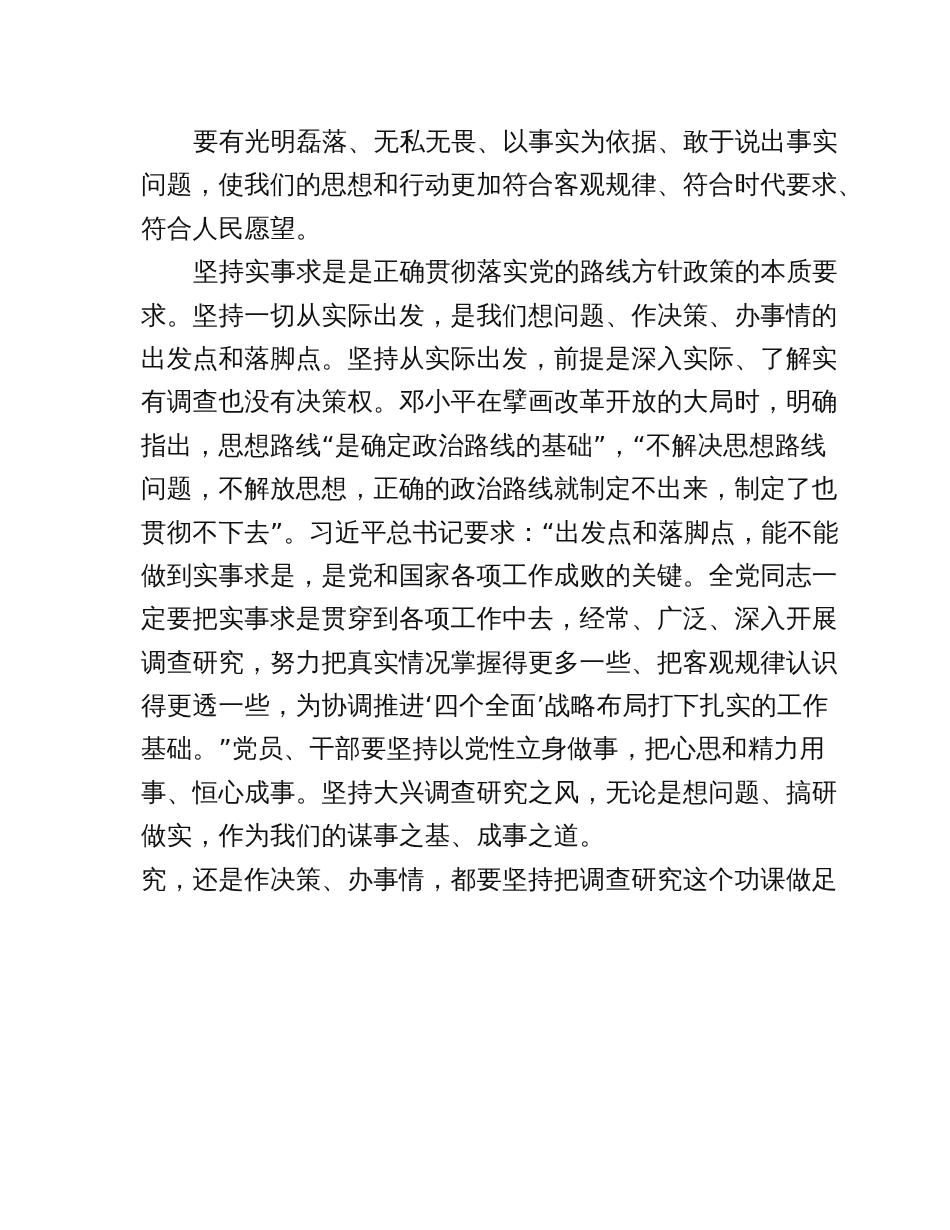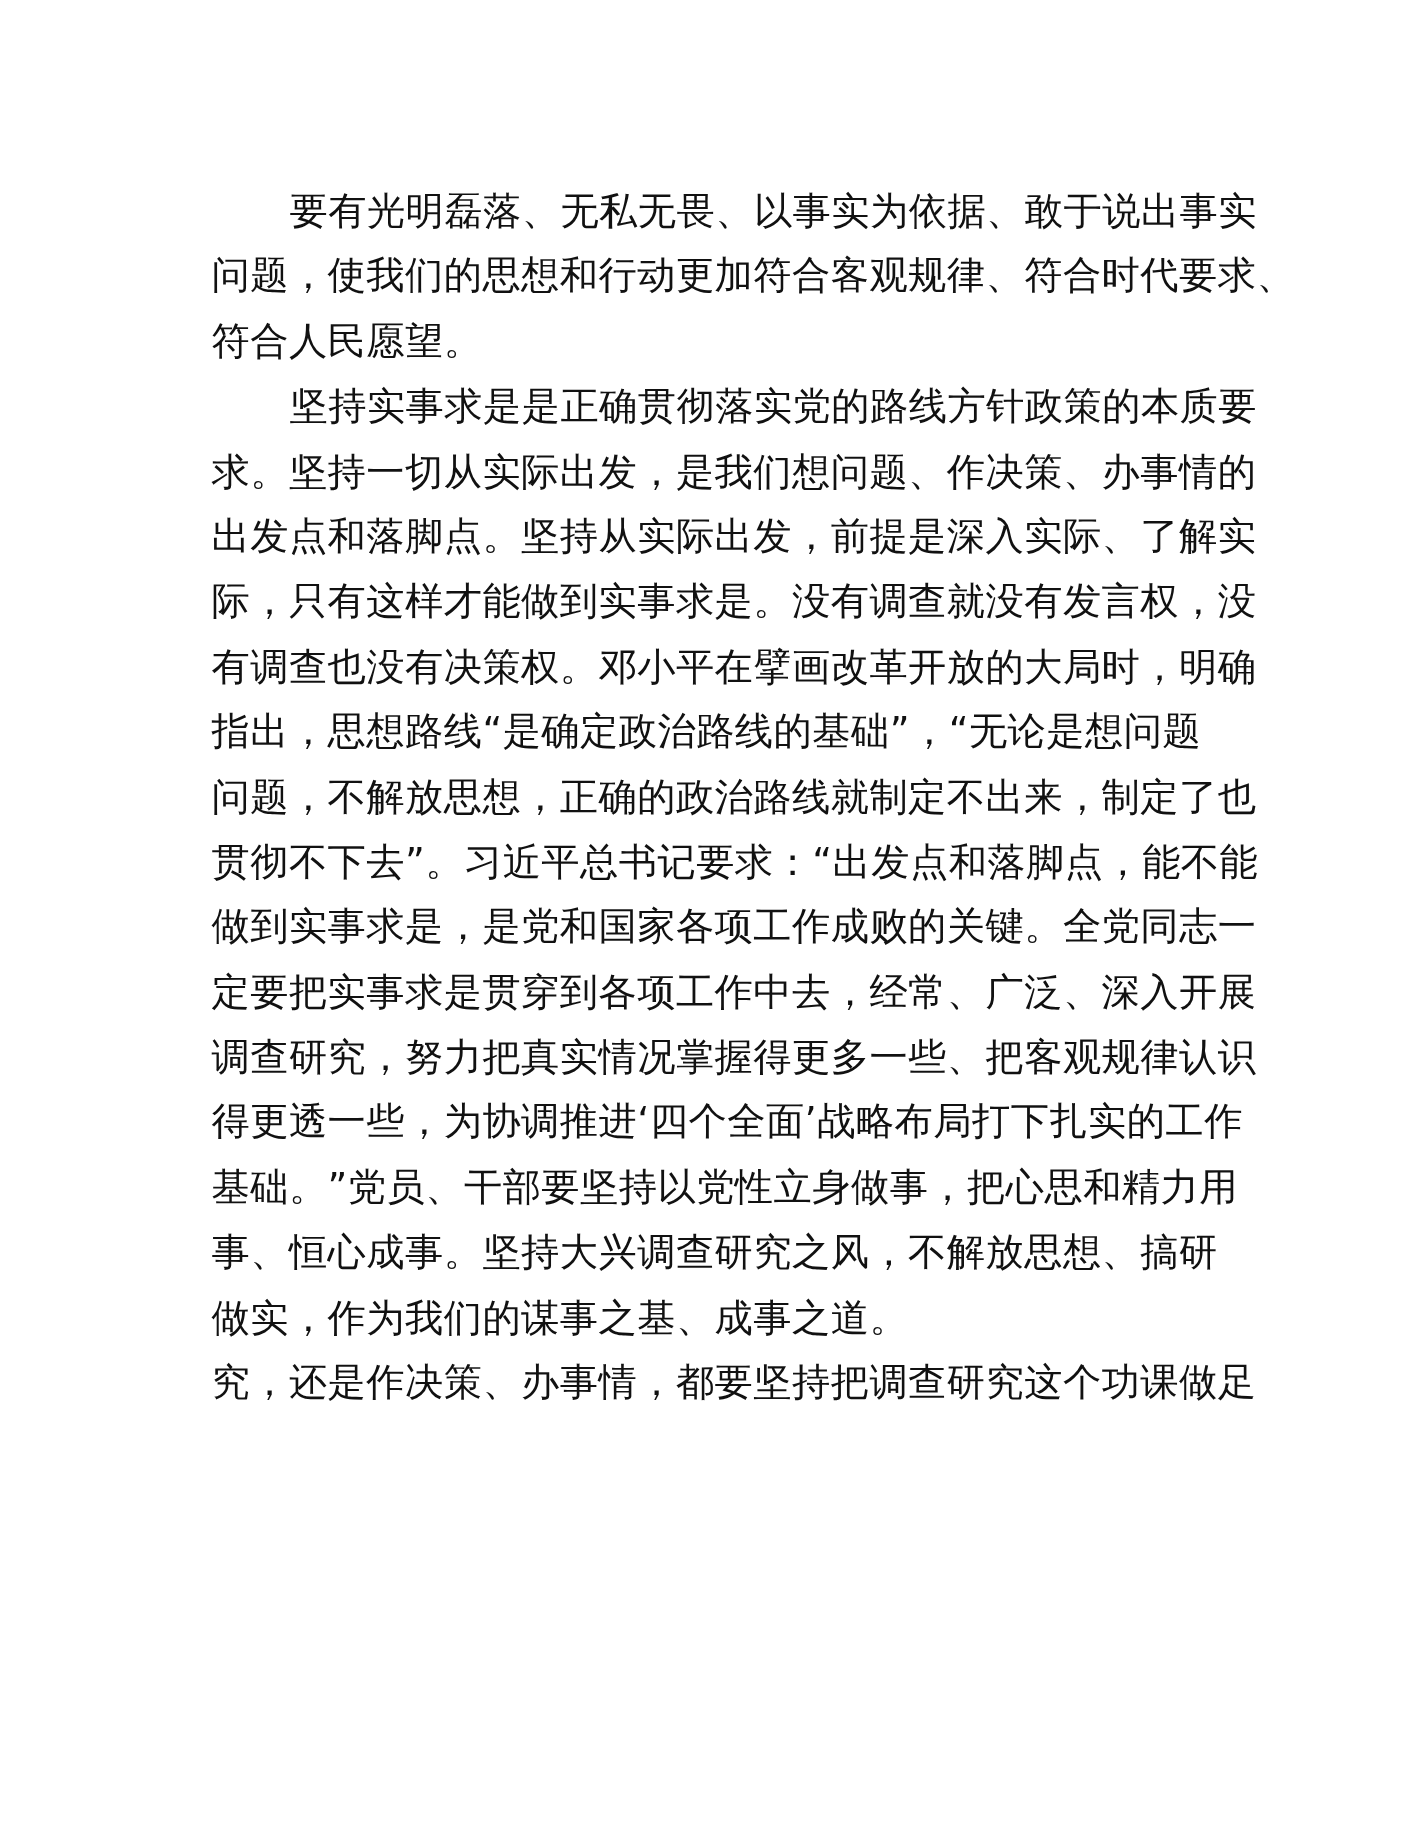"际，只有这样才能做到实事求是。没有调查就没有发言权，没" div.line { html: <div>际，只有这样才能做到实事求是。没有调查就没有发言权，没</div> -> none }
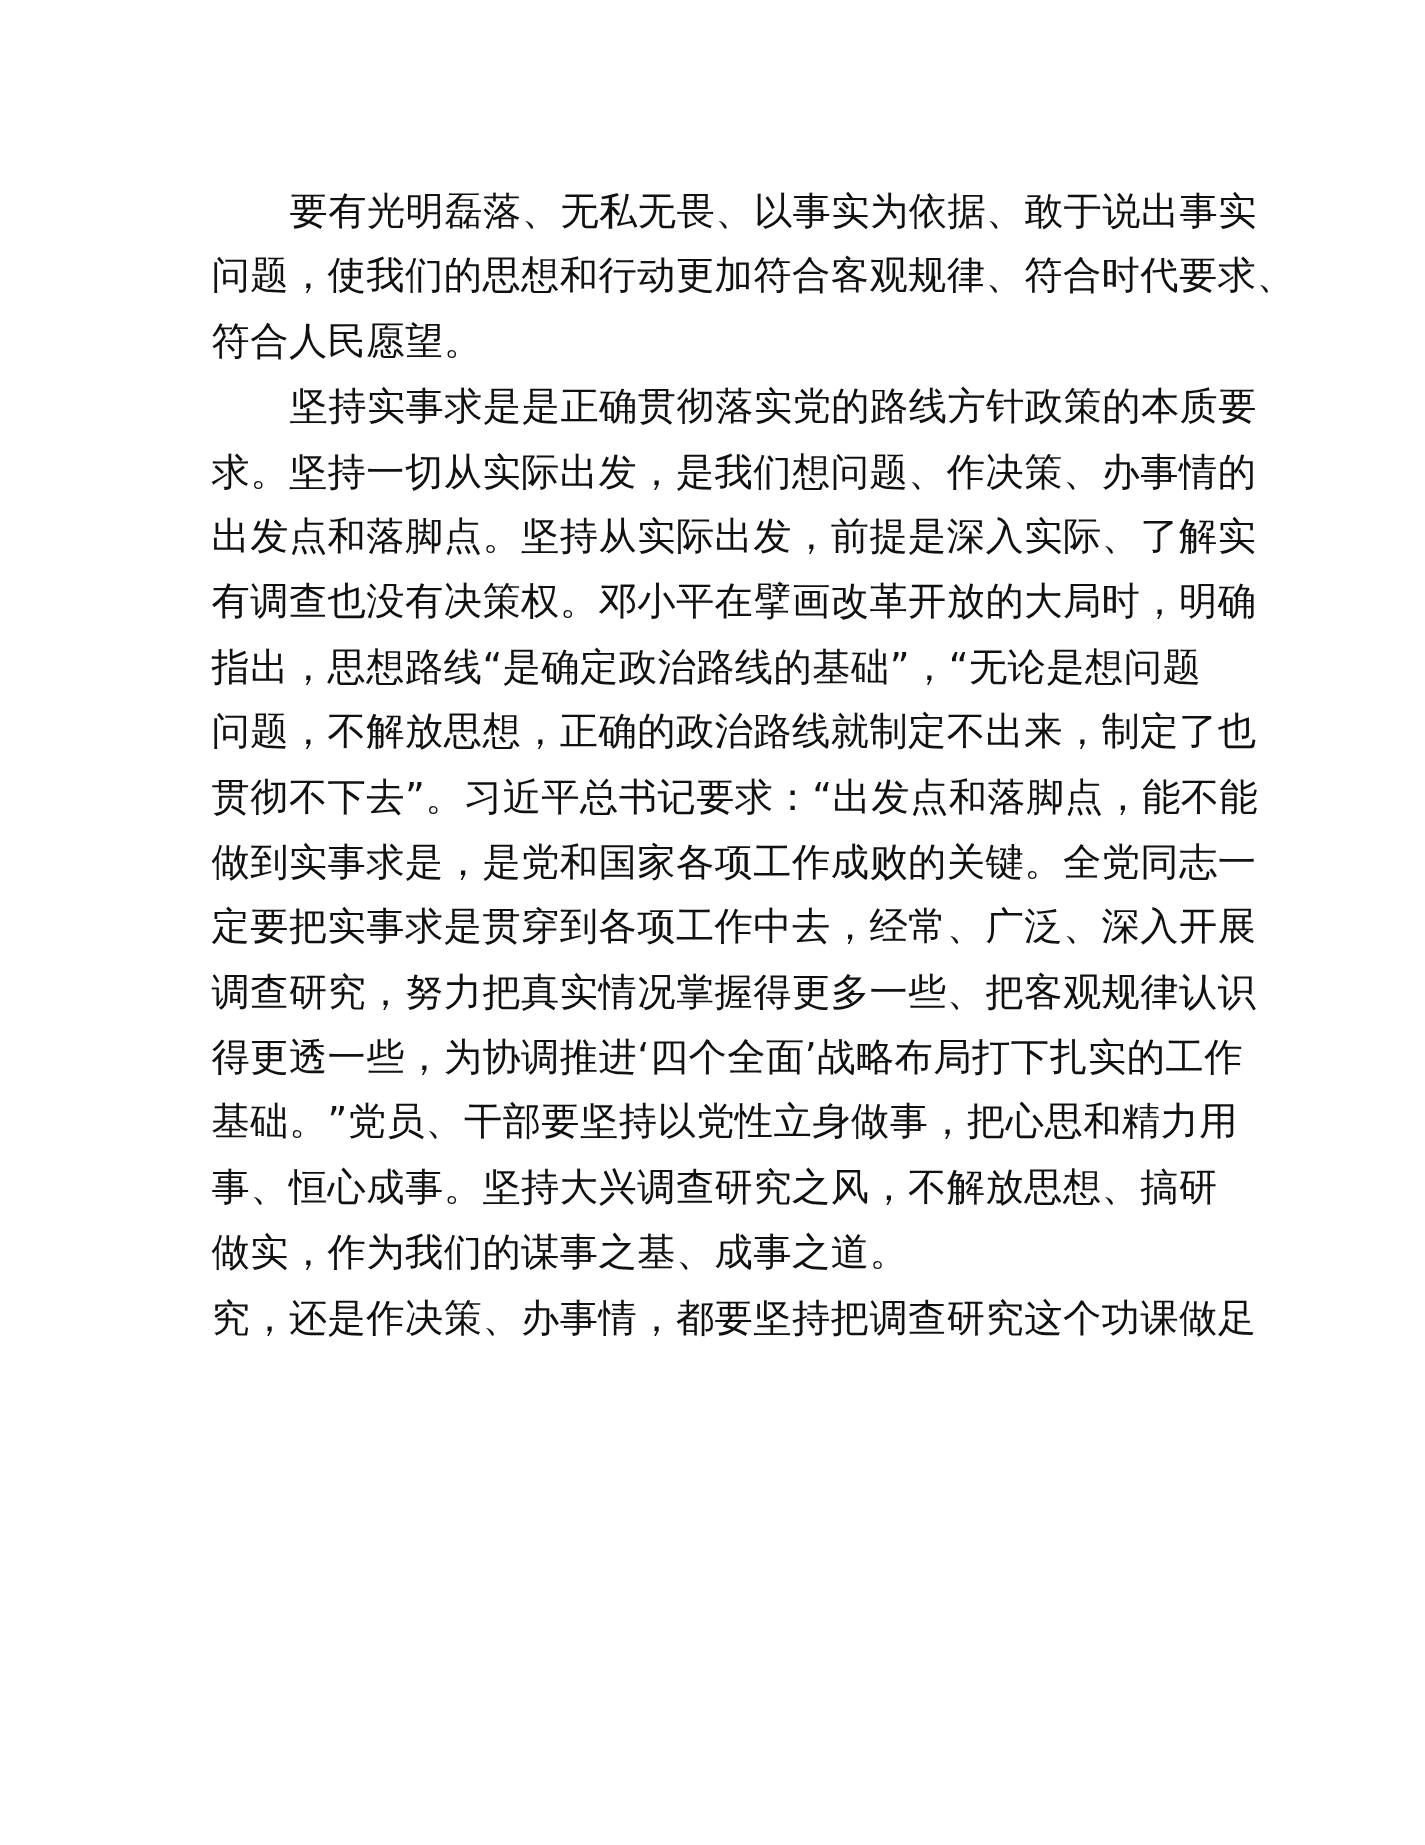"指出，思想路线“是确定政治路线的基础”，“无论是想问题" div.line { text: 无论是想问题 -> 不解决思想路线 }
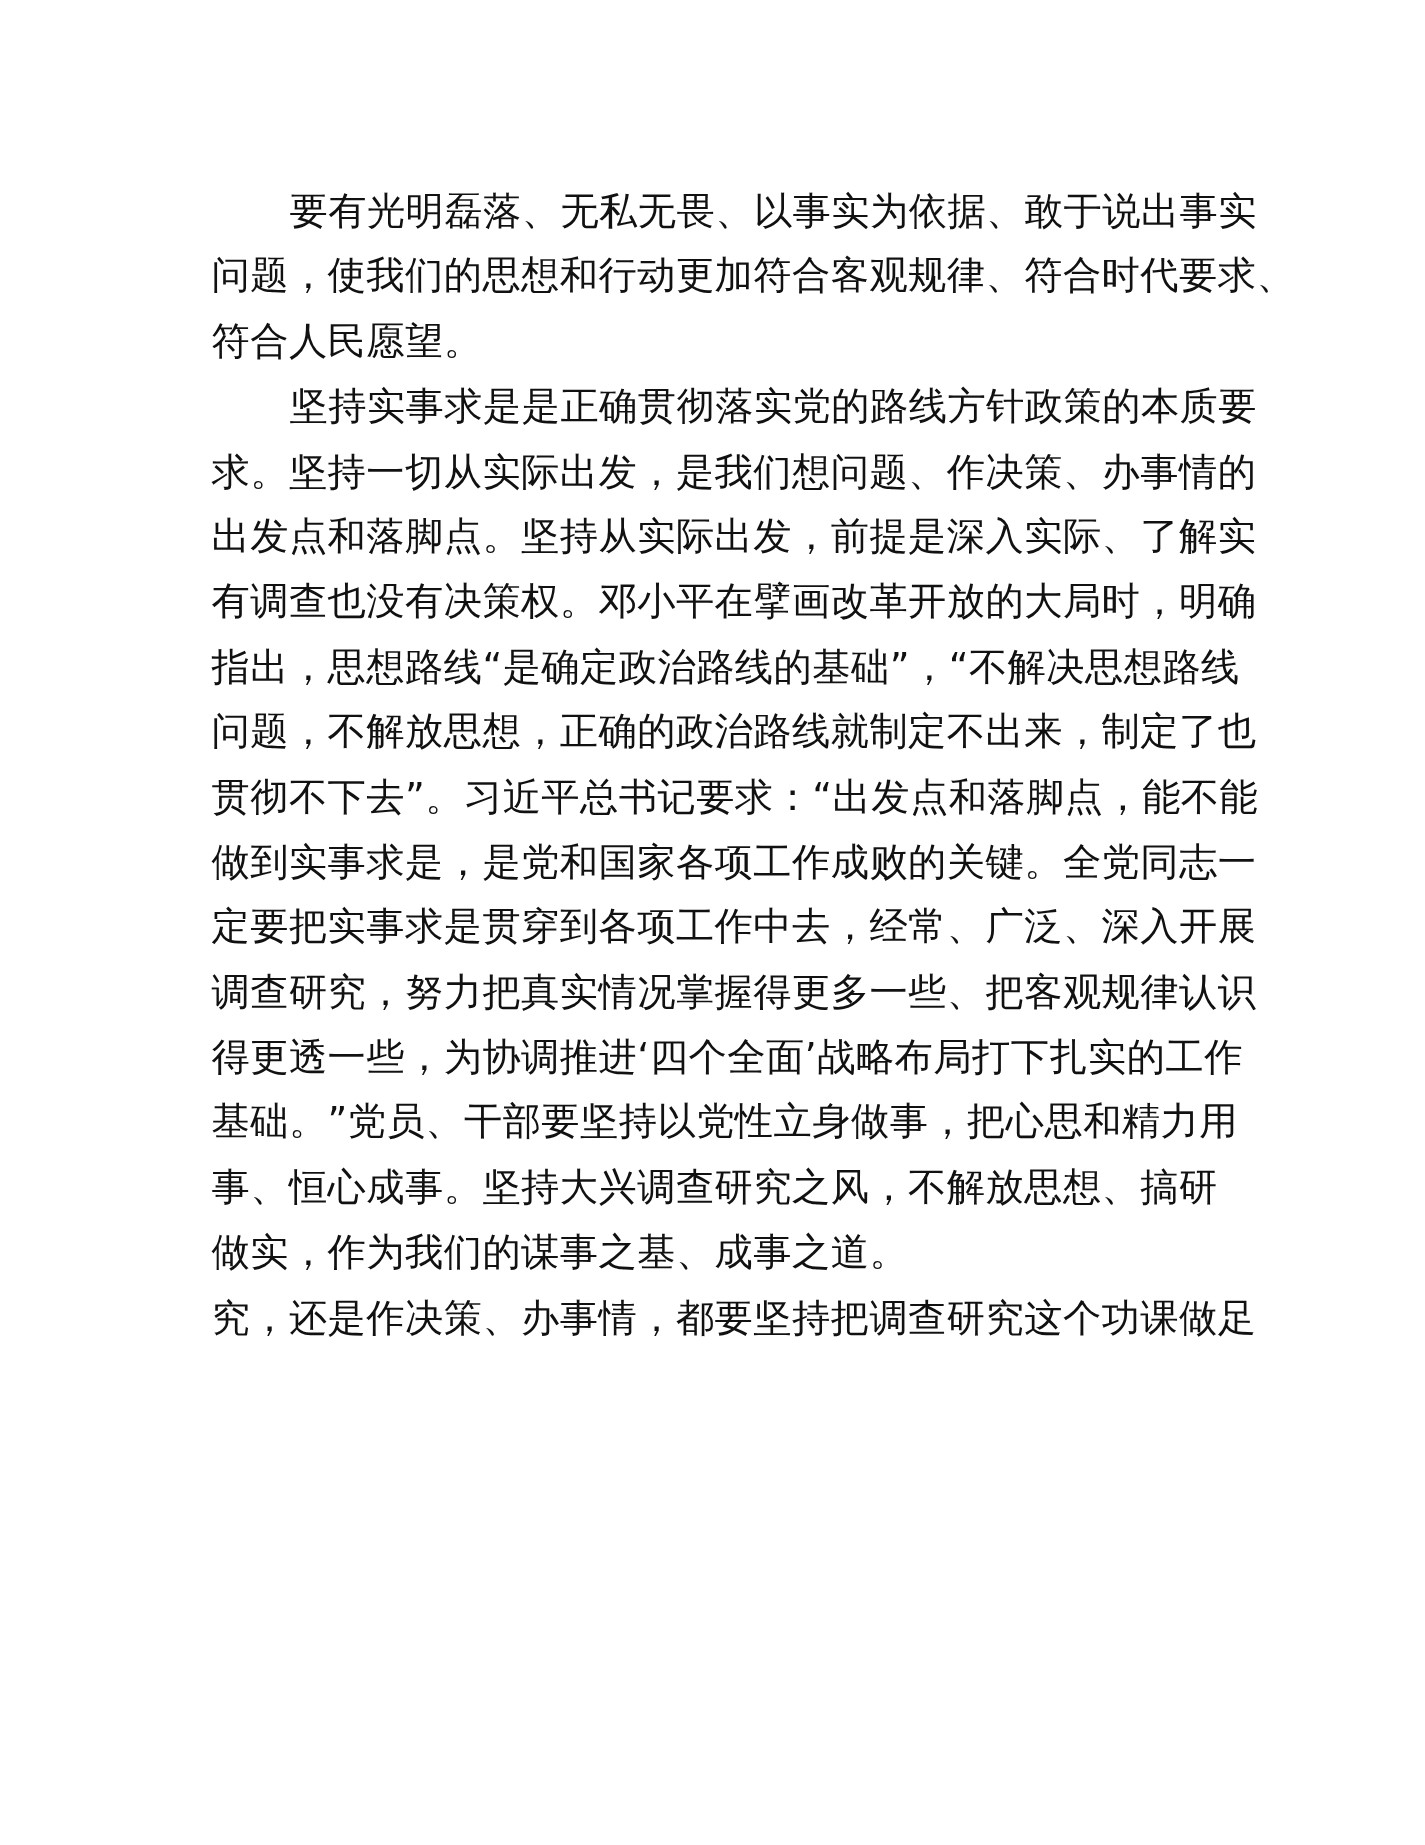"事、恒心成事。坚持大兴调查研究之风，不解放思想、搞研" div.line { text: 不解放思想 -> 无论是想问题 }
